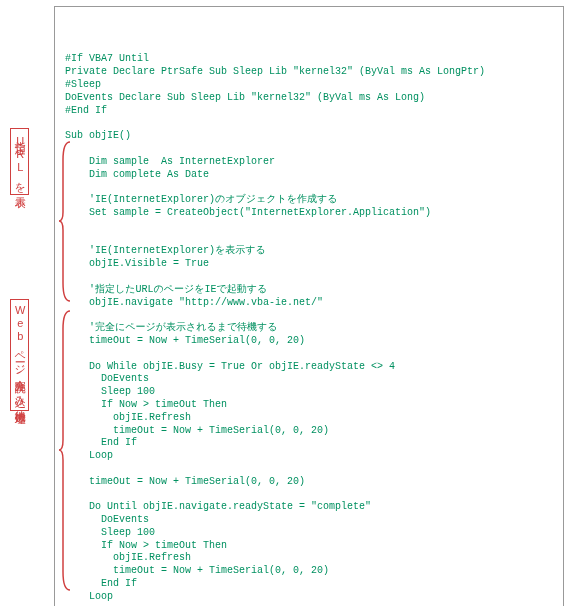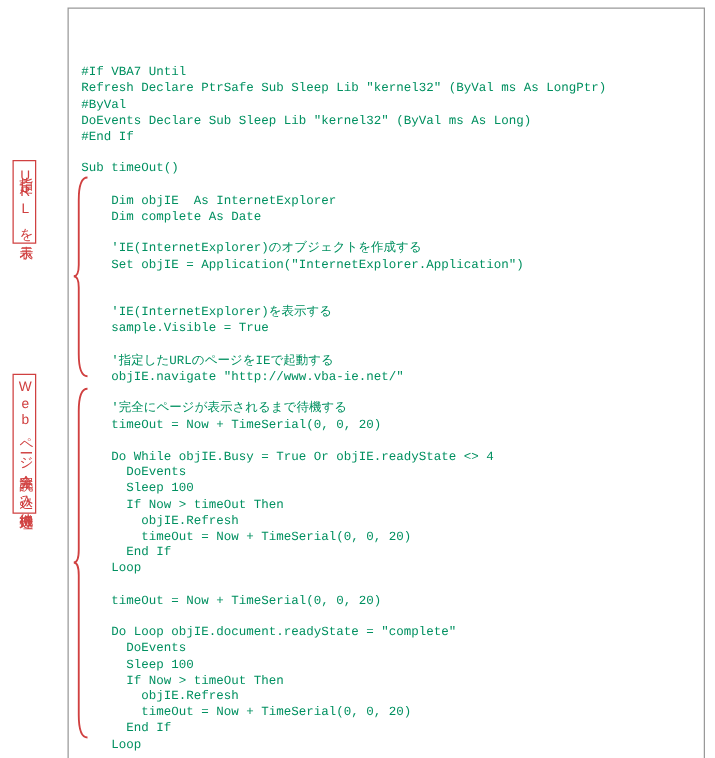"Refresh Declare PtrSafe Sub Sleep" span { text: Refresh -> Private }
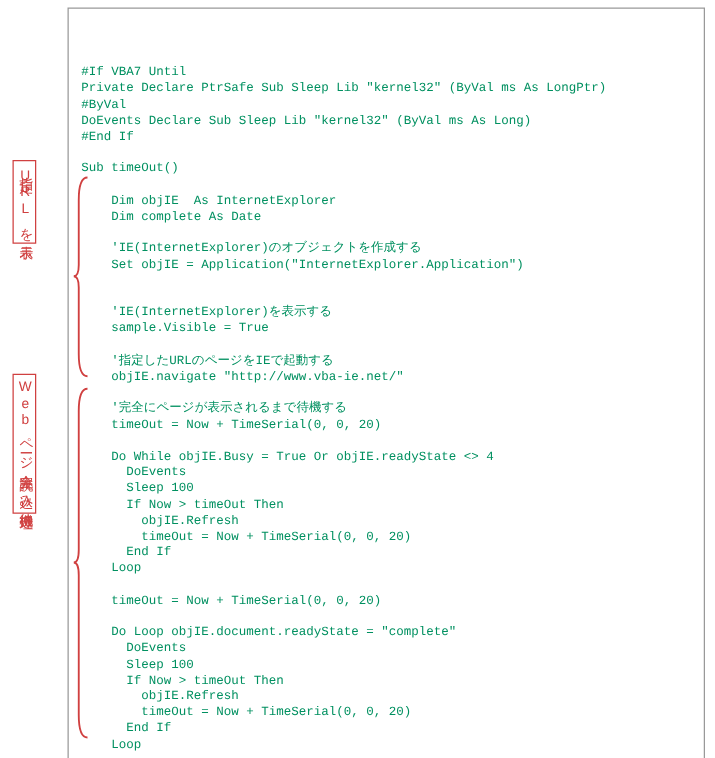"#ByVal" span { text: ByVal -> Sleep }
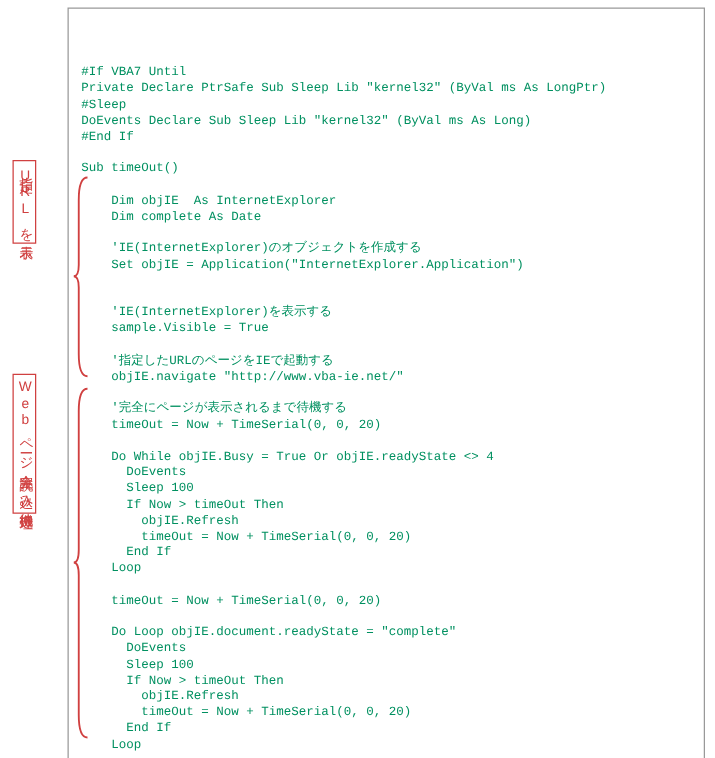"Sub timeOut()" span { text: timeOut -> objIE }
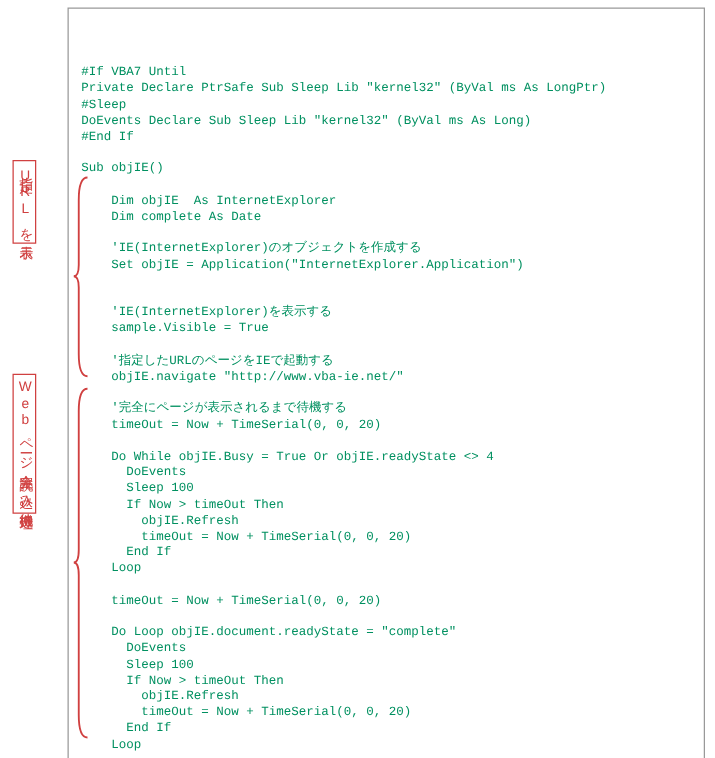"Dim objIE As InternetExplorer" span { text: objIE -> sample }
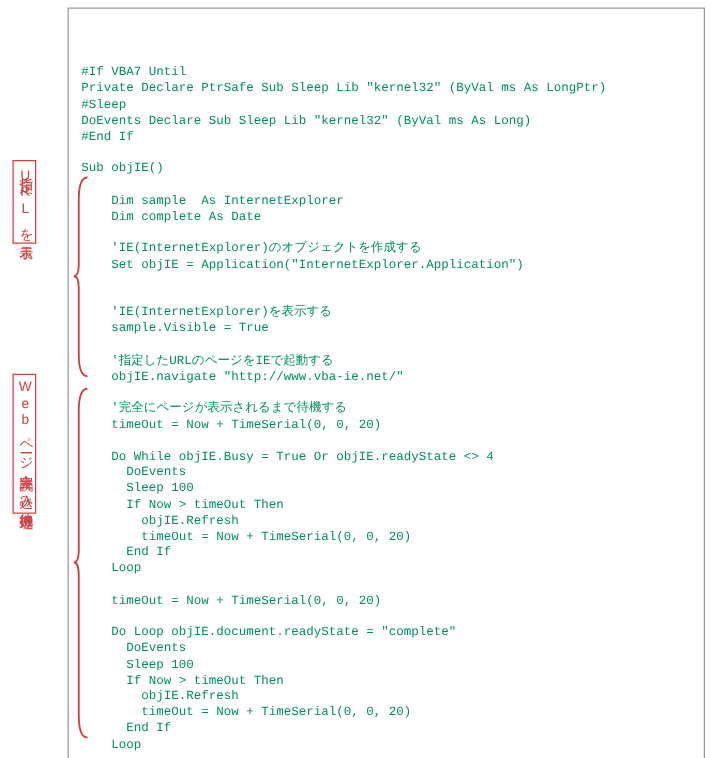"Set objIE =" span { text: objIE = Application -> sample = CreateObject }
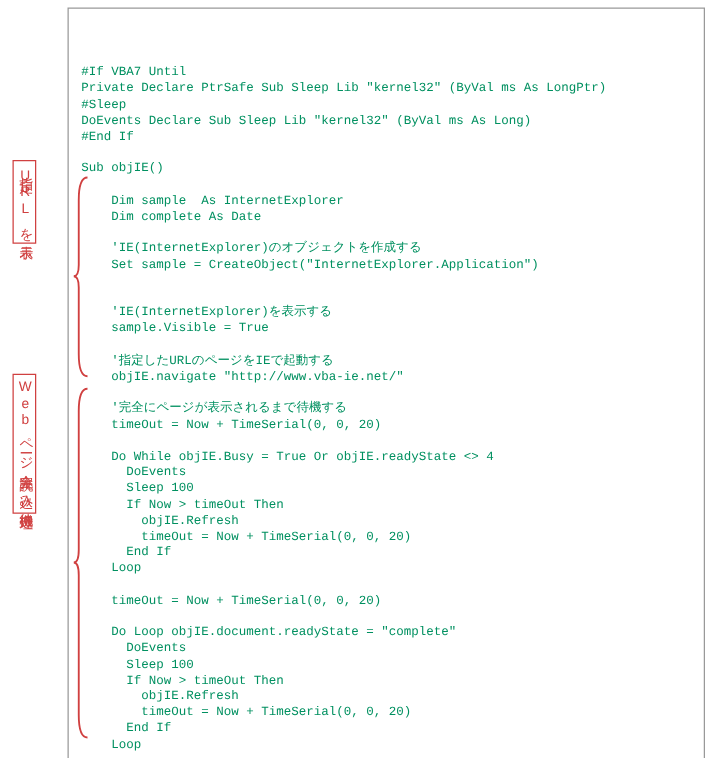"sample.Visible = True" span { text: sample.Visible -> objIE.Visible }
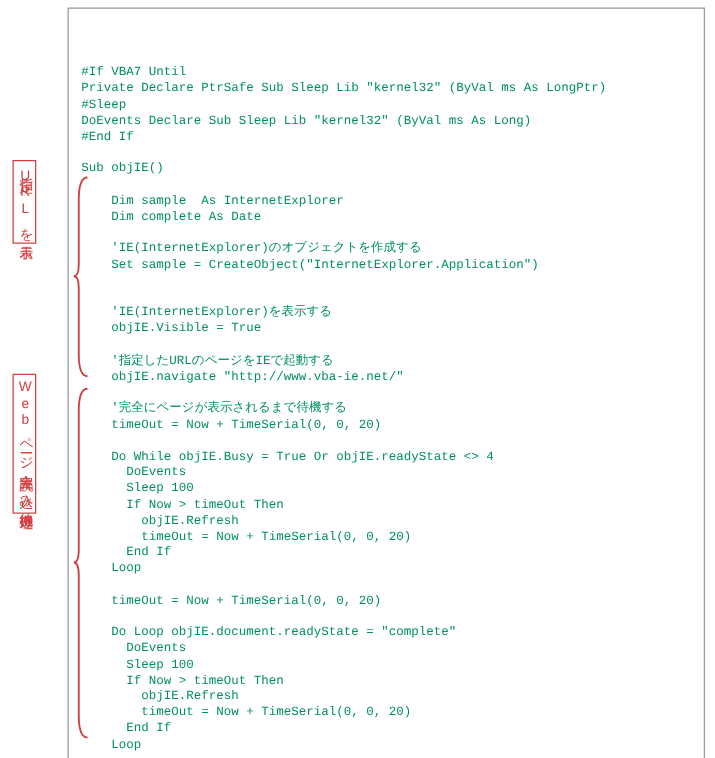"Do Loop objIE.document.readyState =" span { text: Loop objIE.document.readyState -> Until objIE.navigate.readyState }
